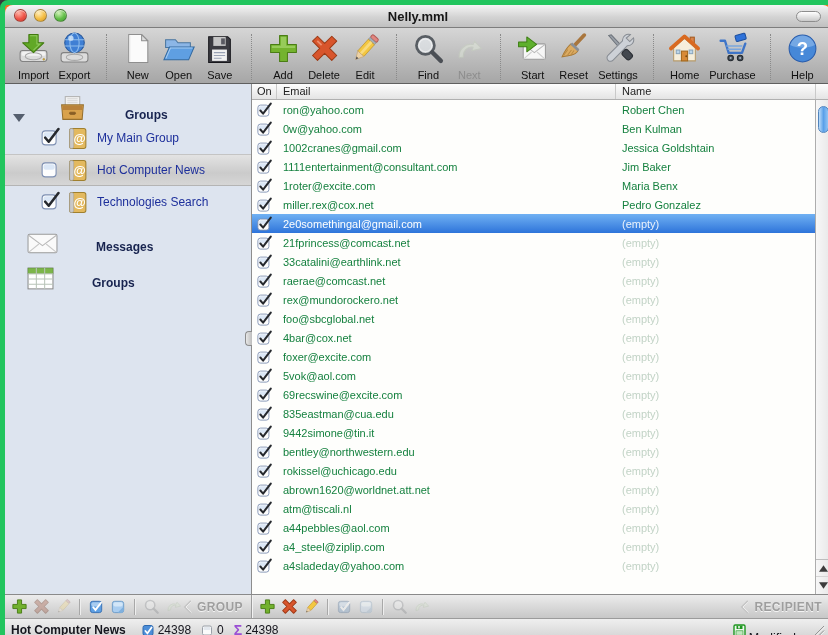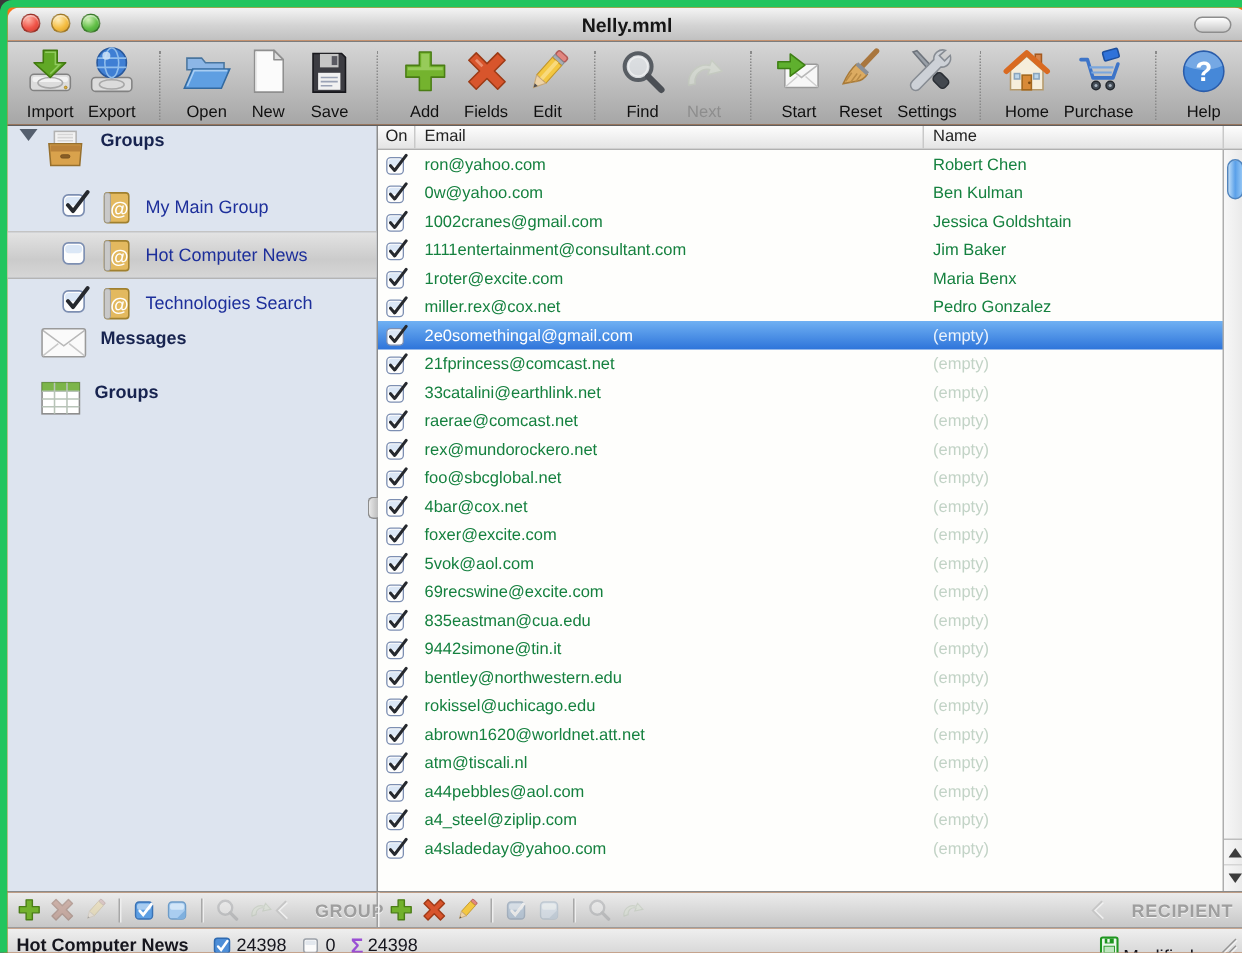"Open" div.tbtn { order: before "New" -> after "New" }
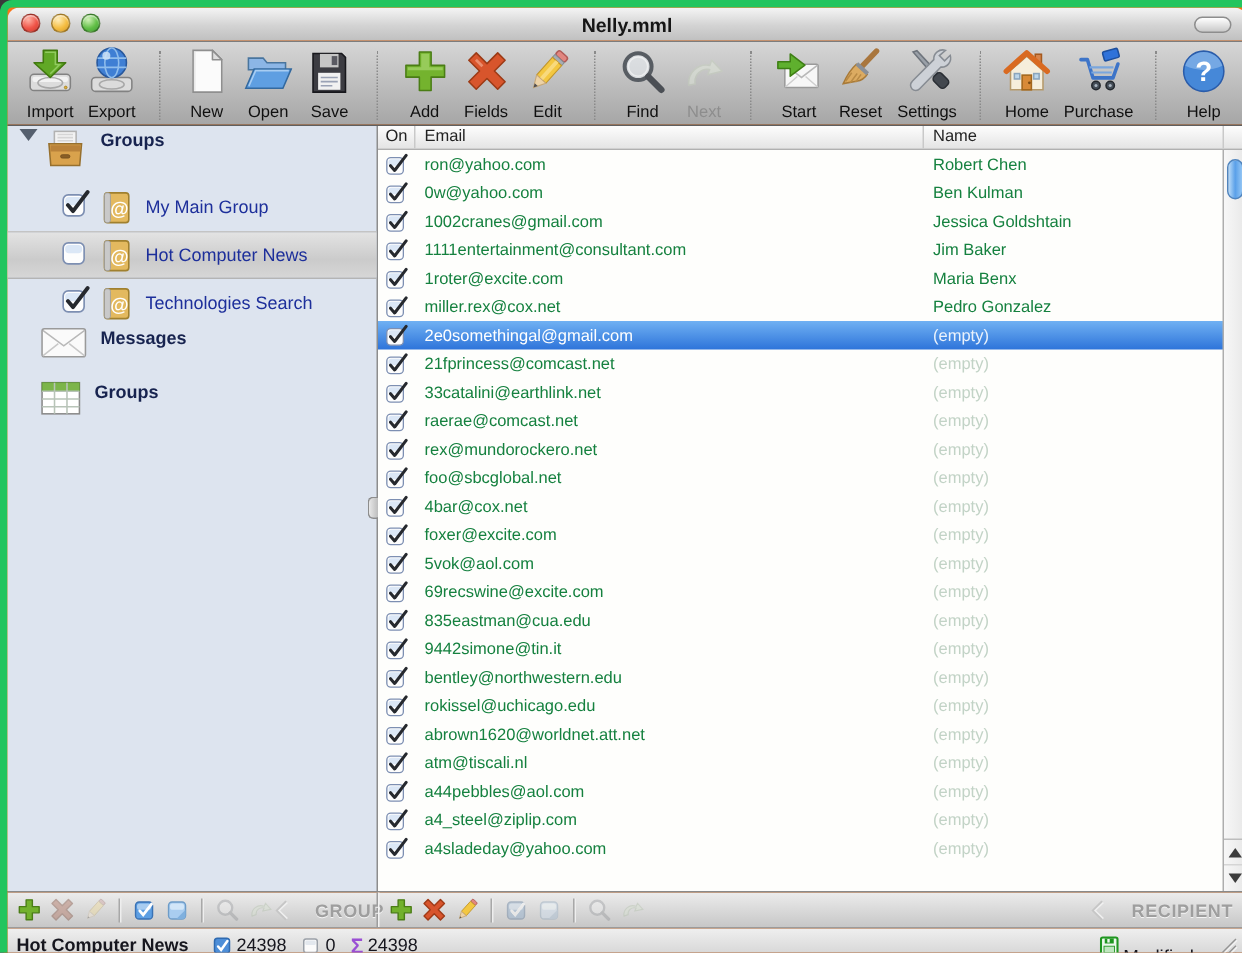"Fields" span.tlabel { text: Fields -> Delete }
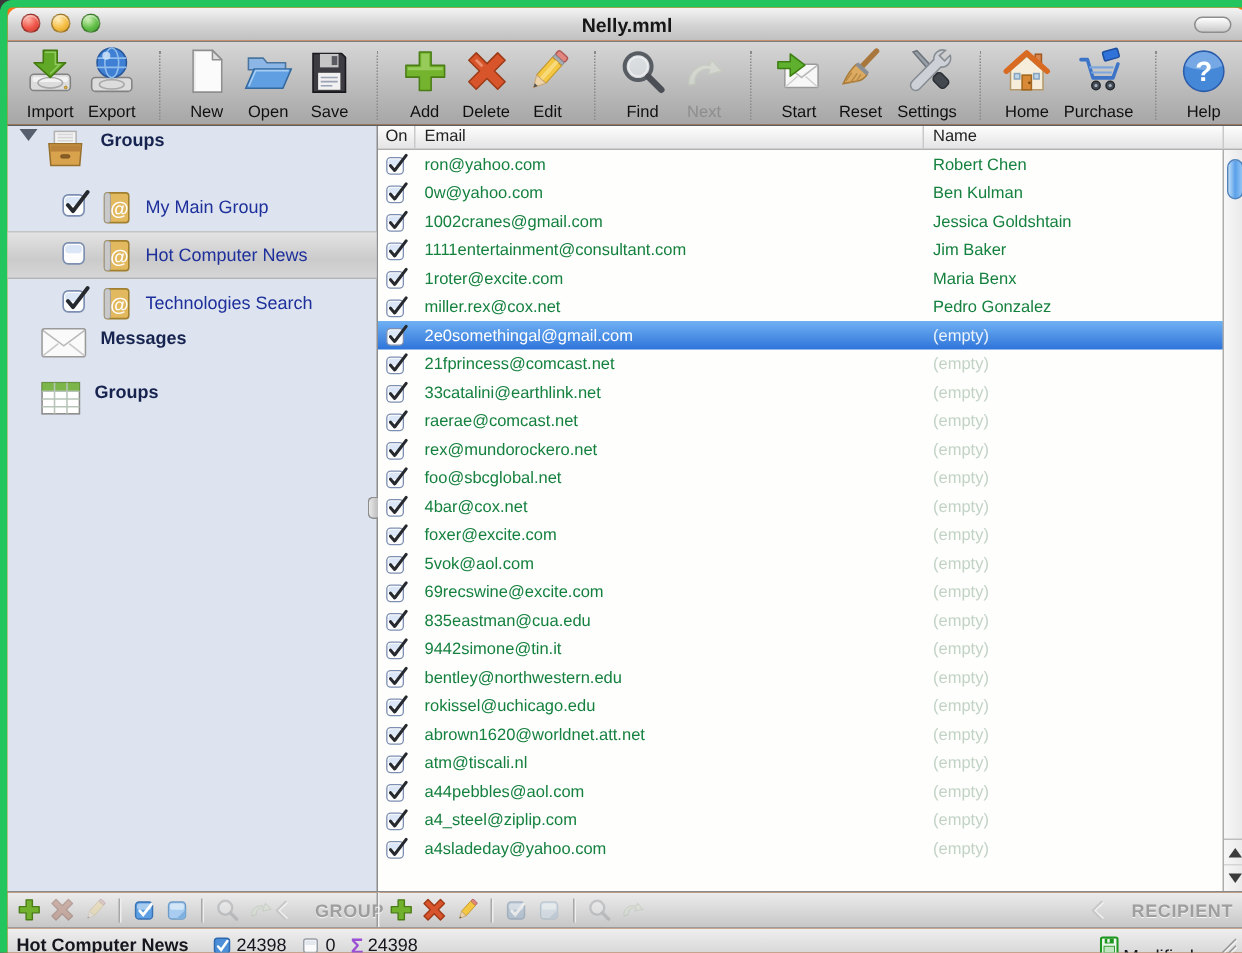"Groups" .sb-header { align-items: flex-start -> flex-end; gap: none -> 29px }
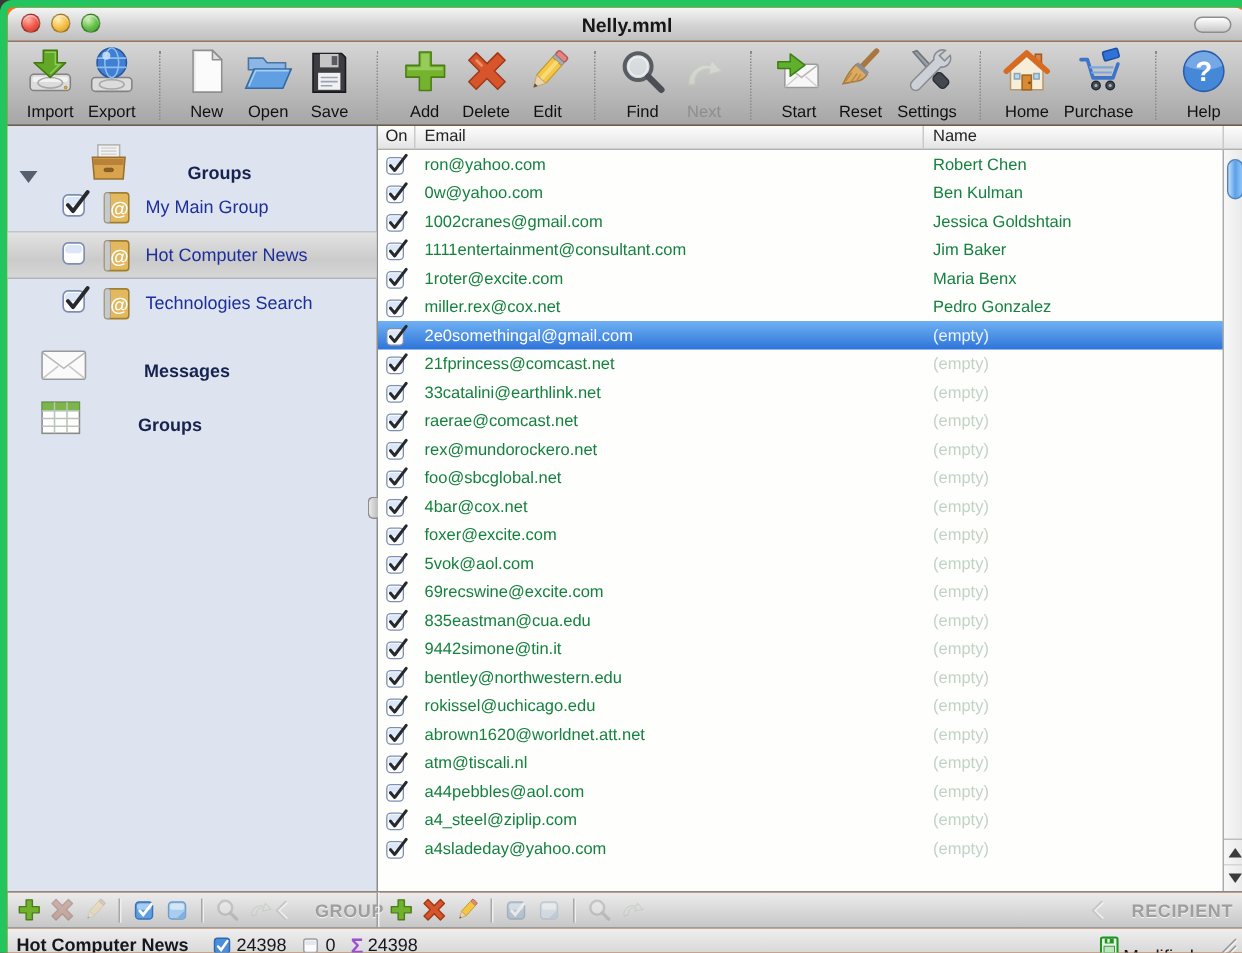"GROUP" .btag { gap: 18px -> 5px }
